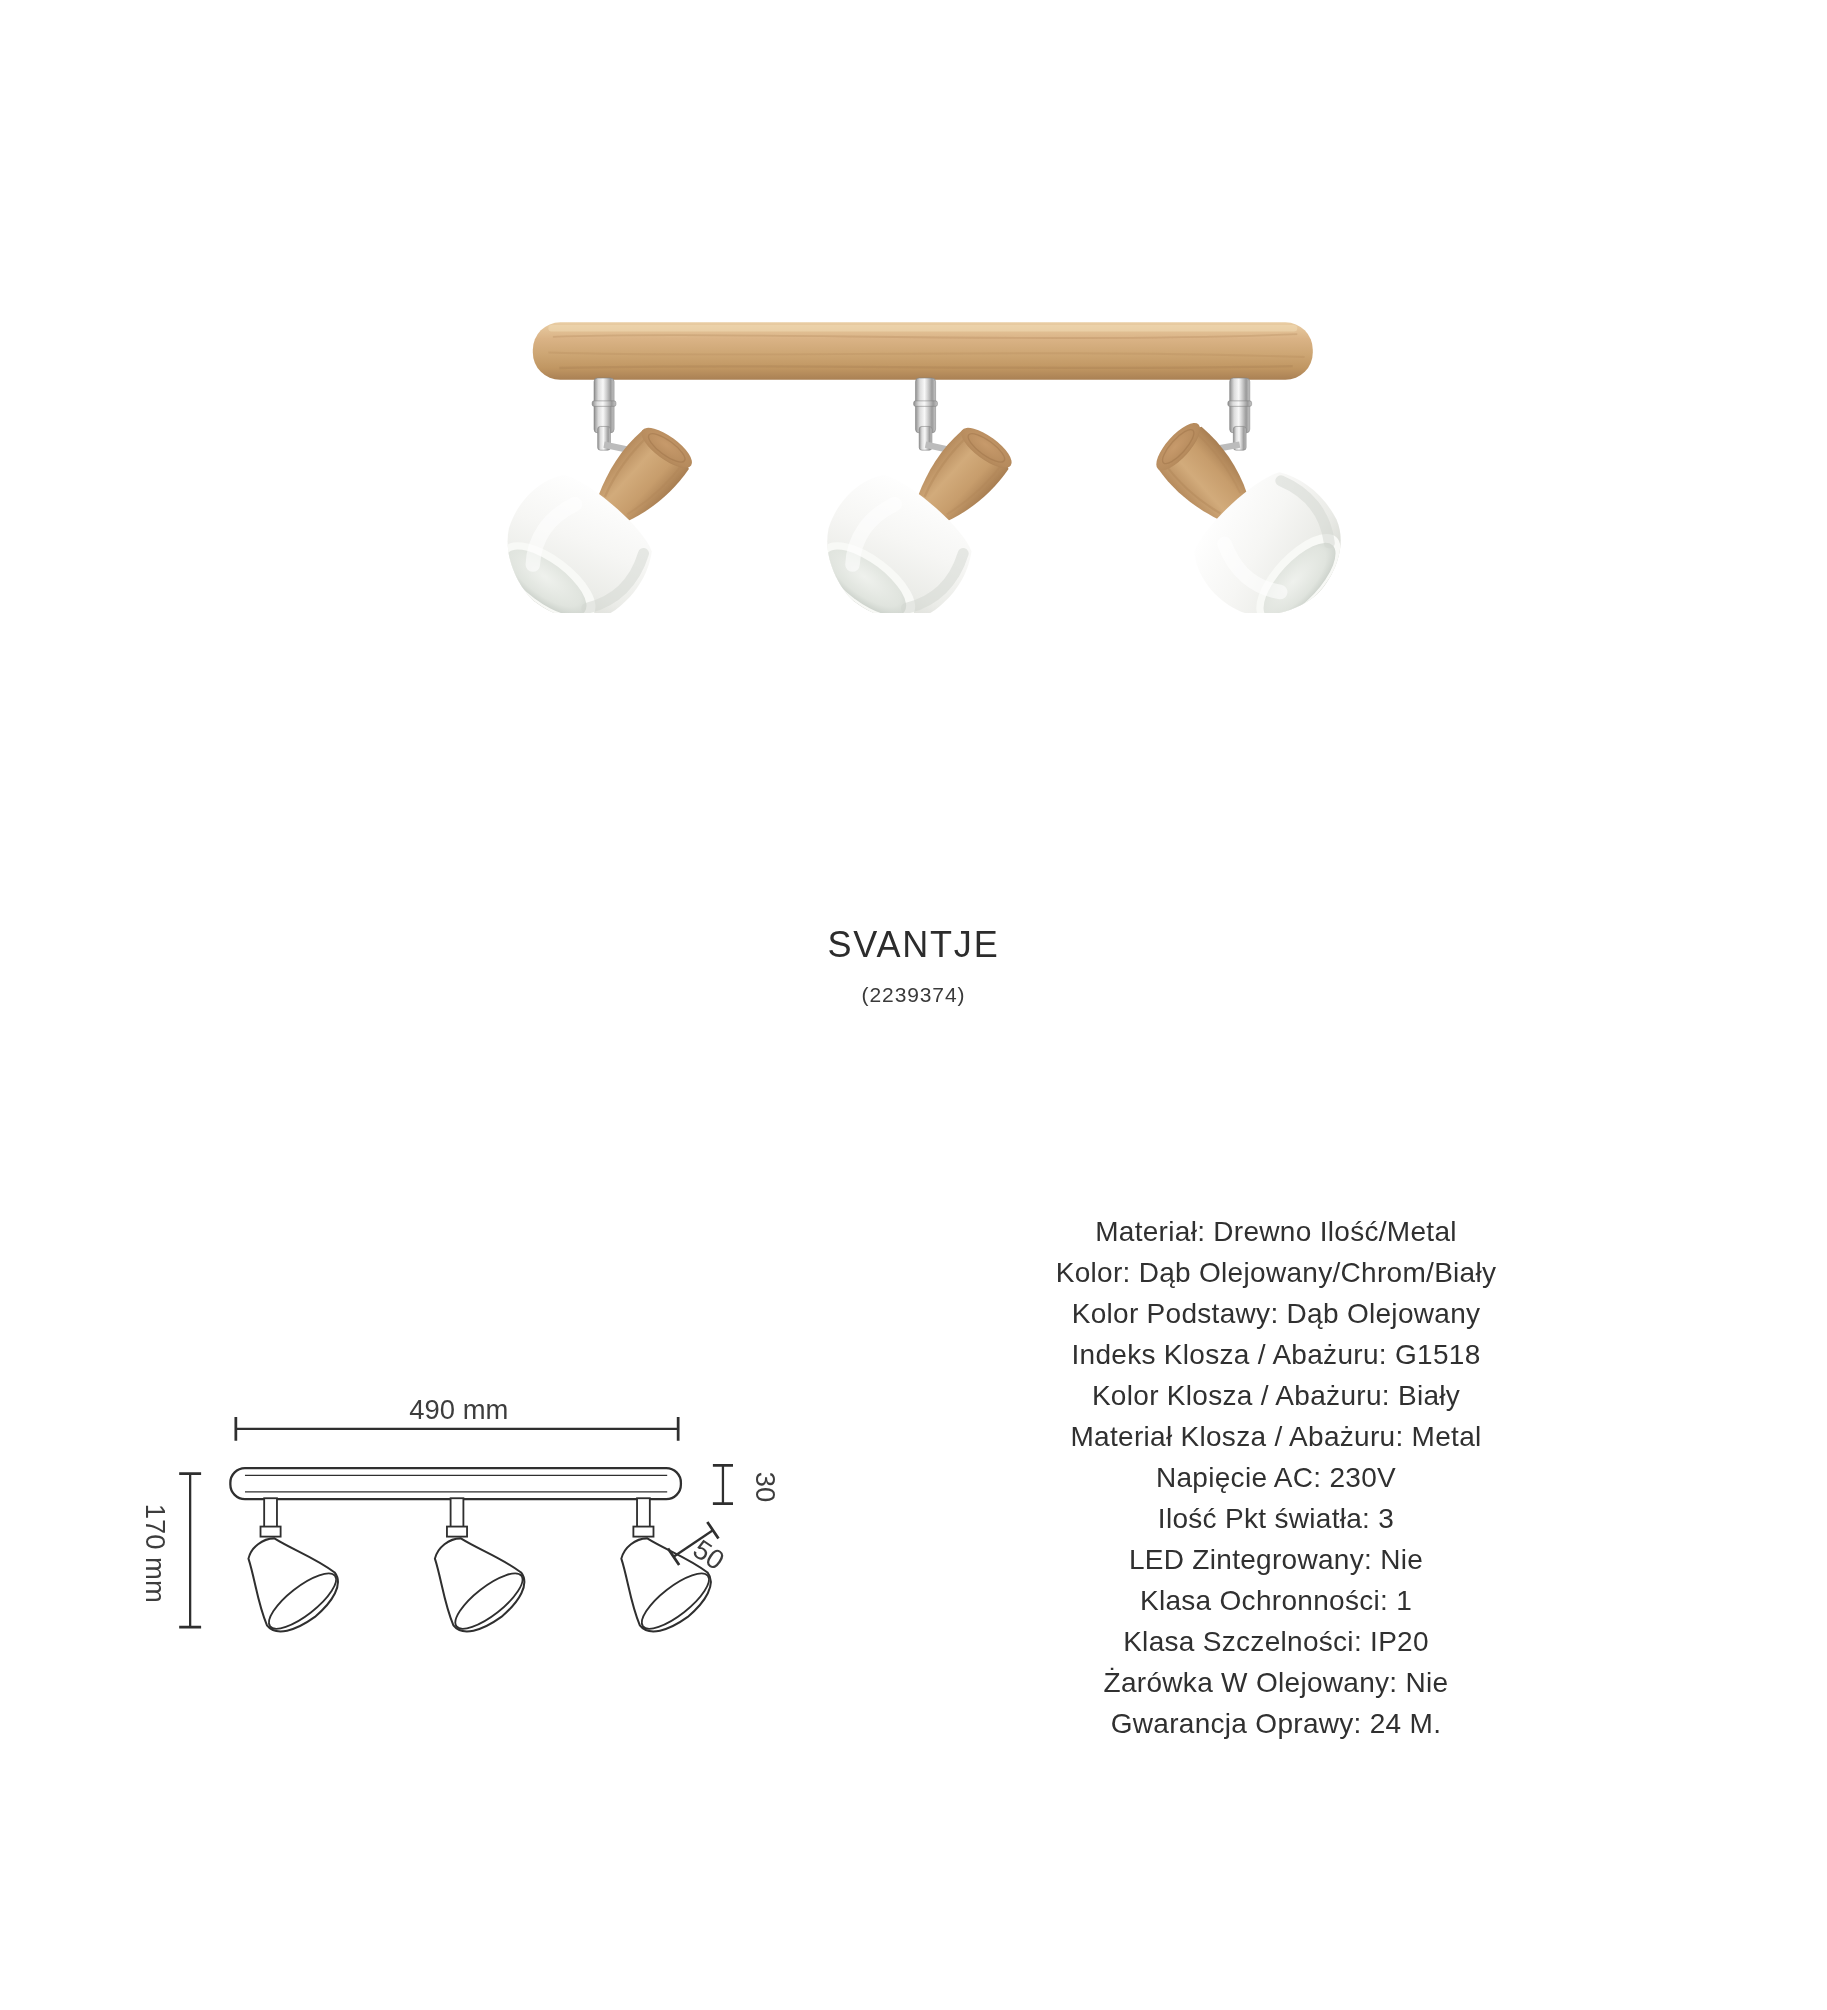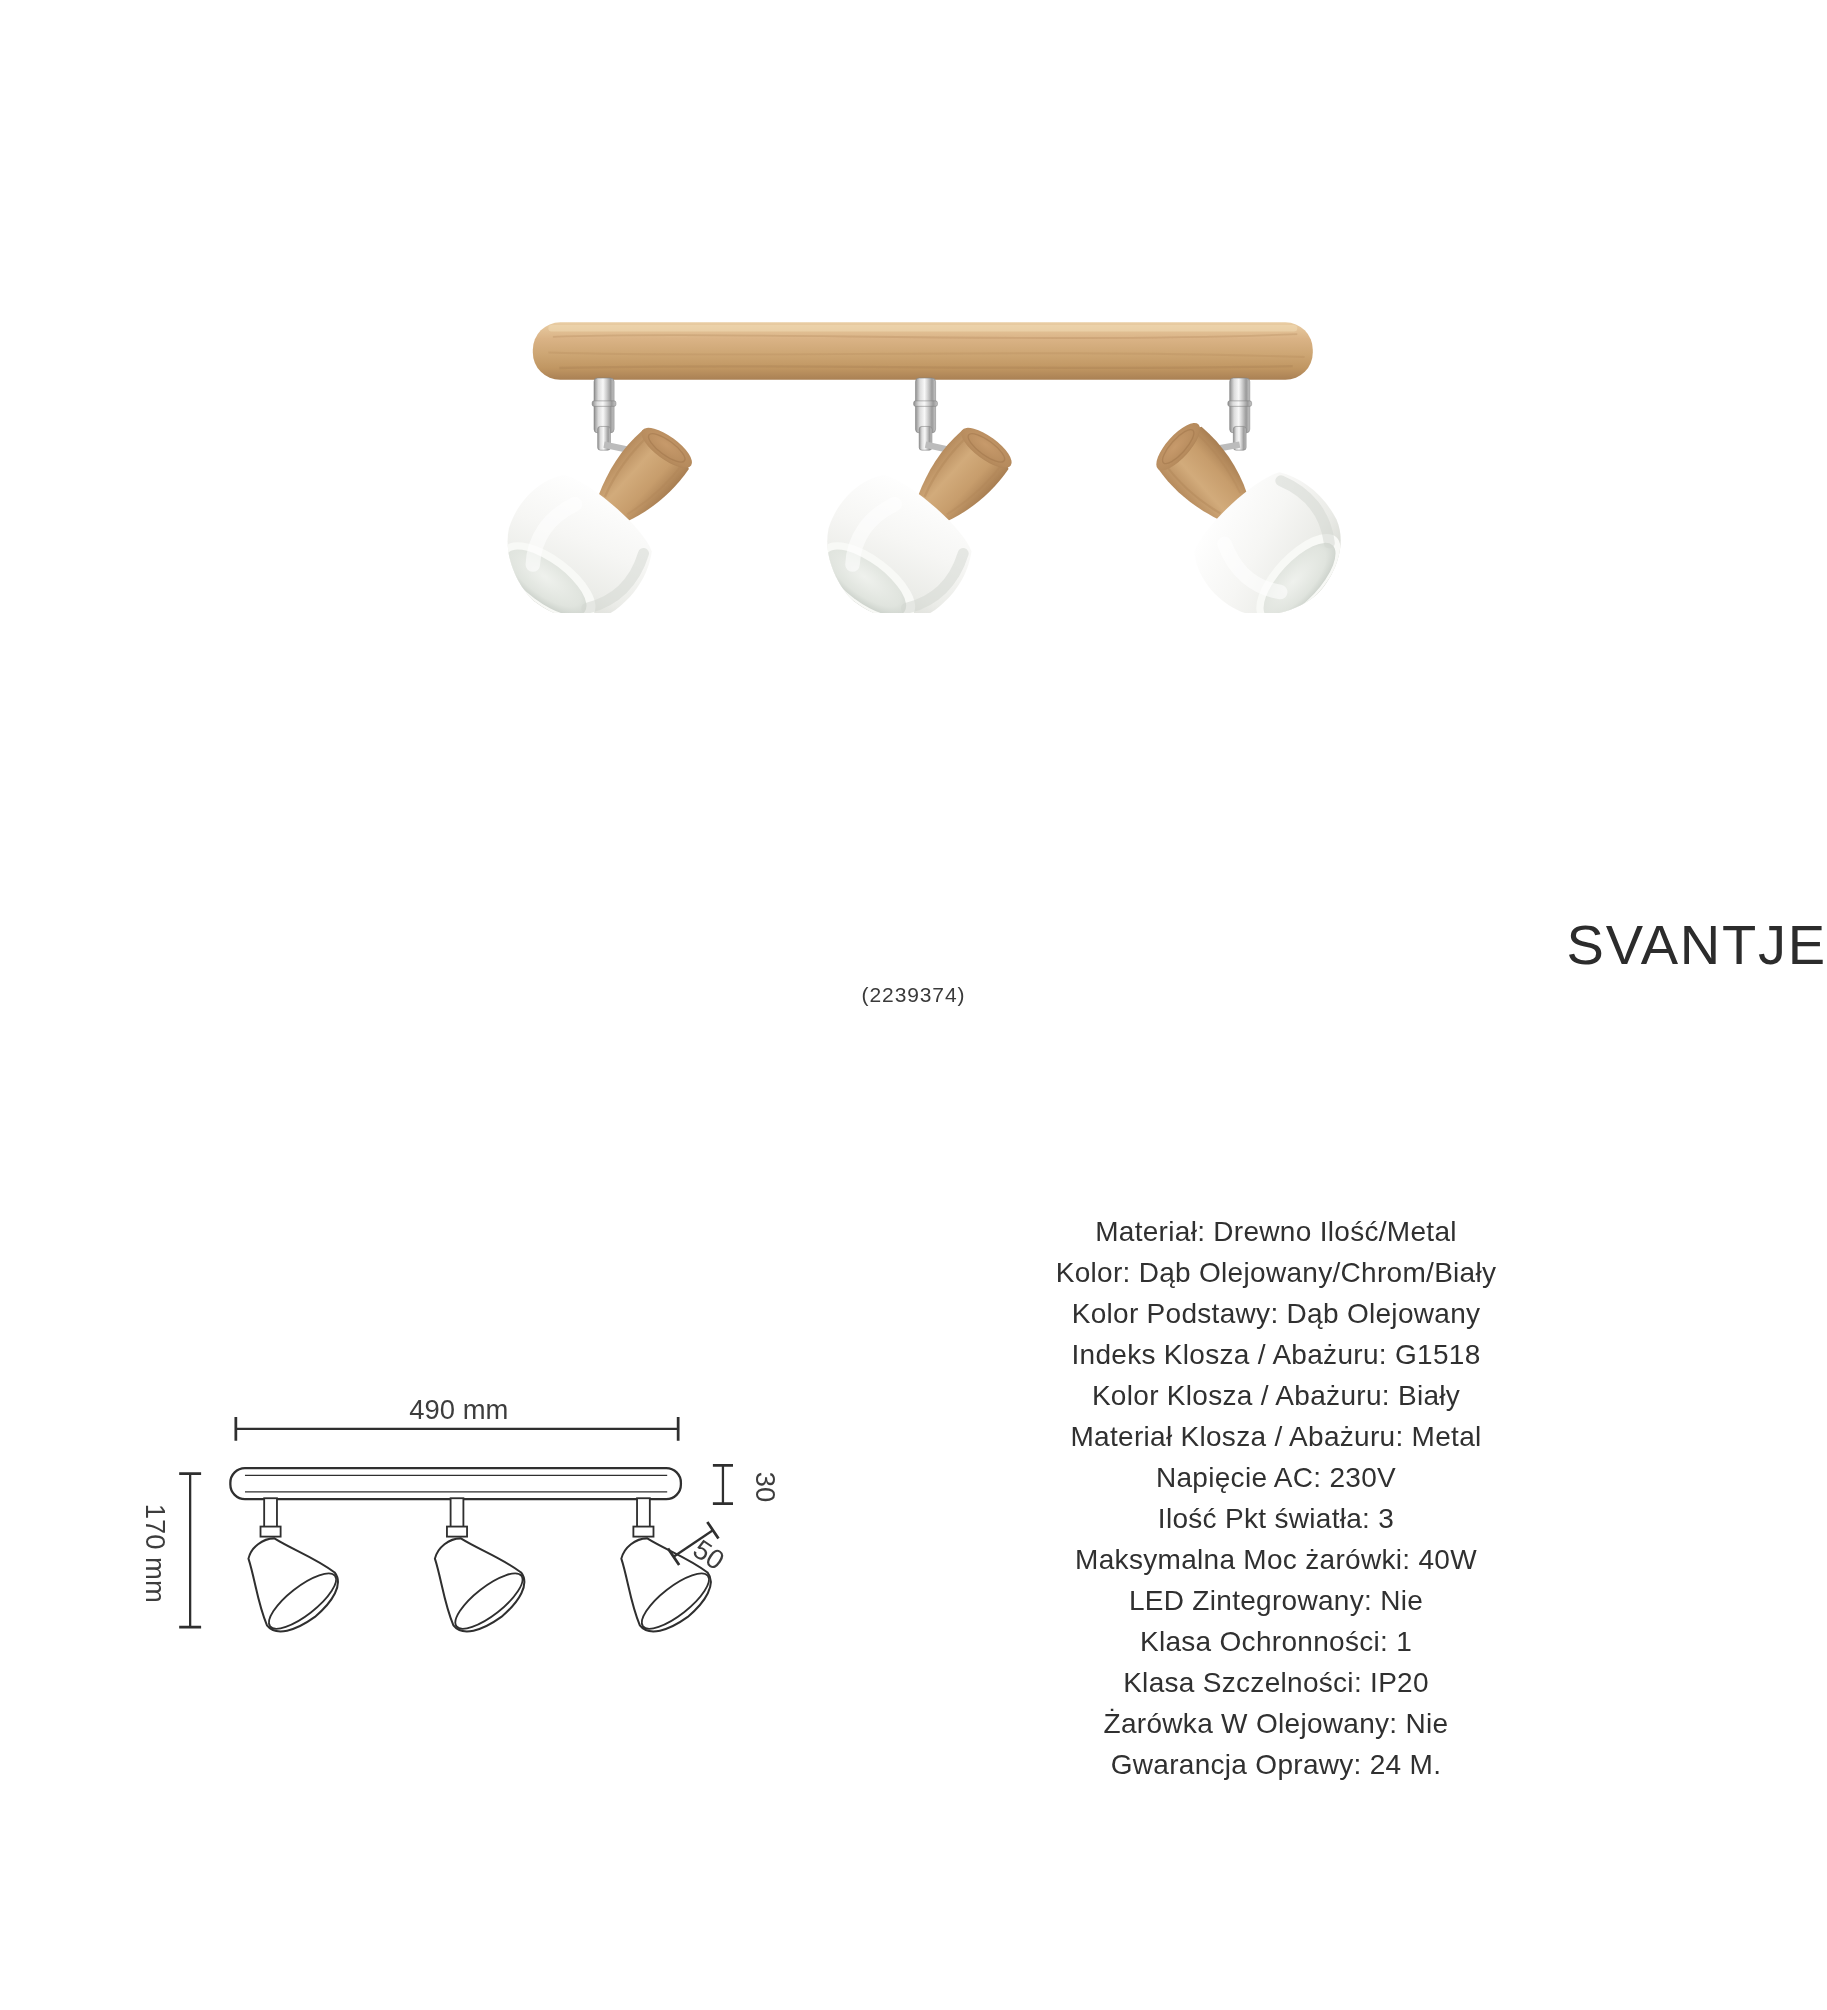"SVANTJE" #product-title { font-size: 56px -> 36px; text-align: right -> center }
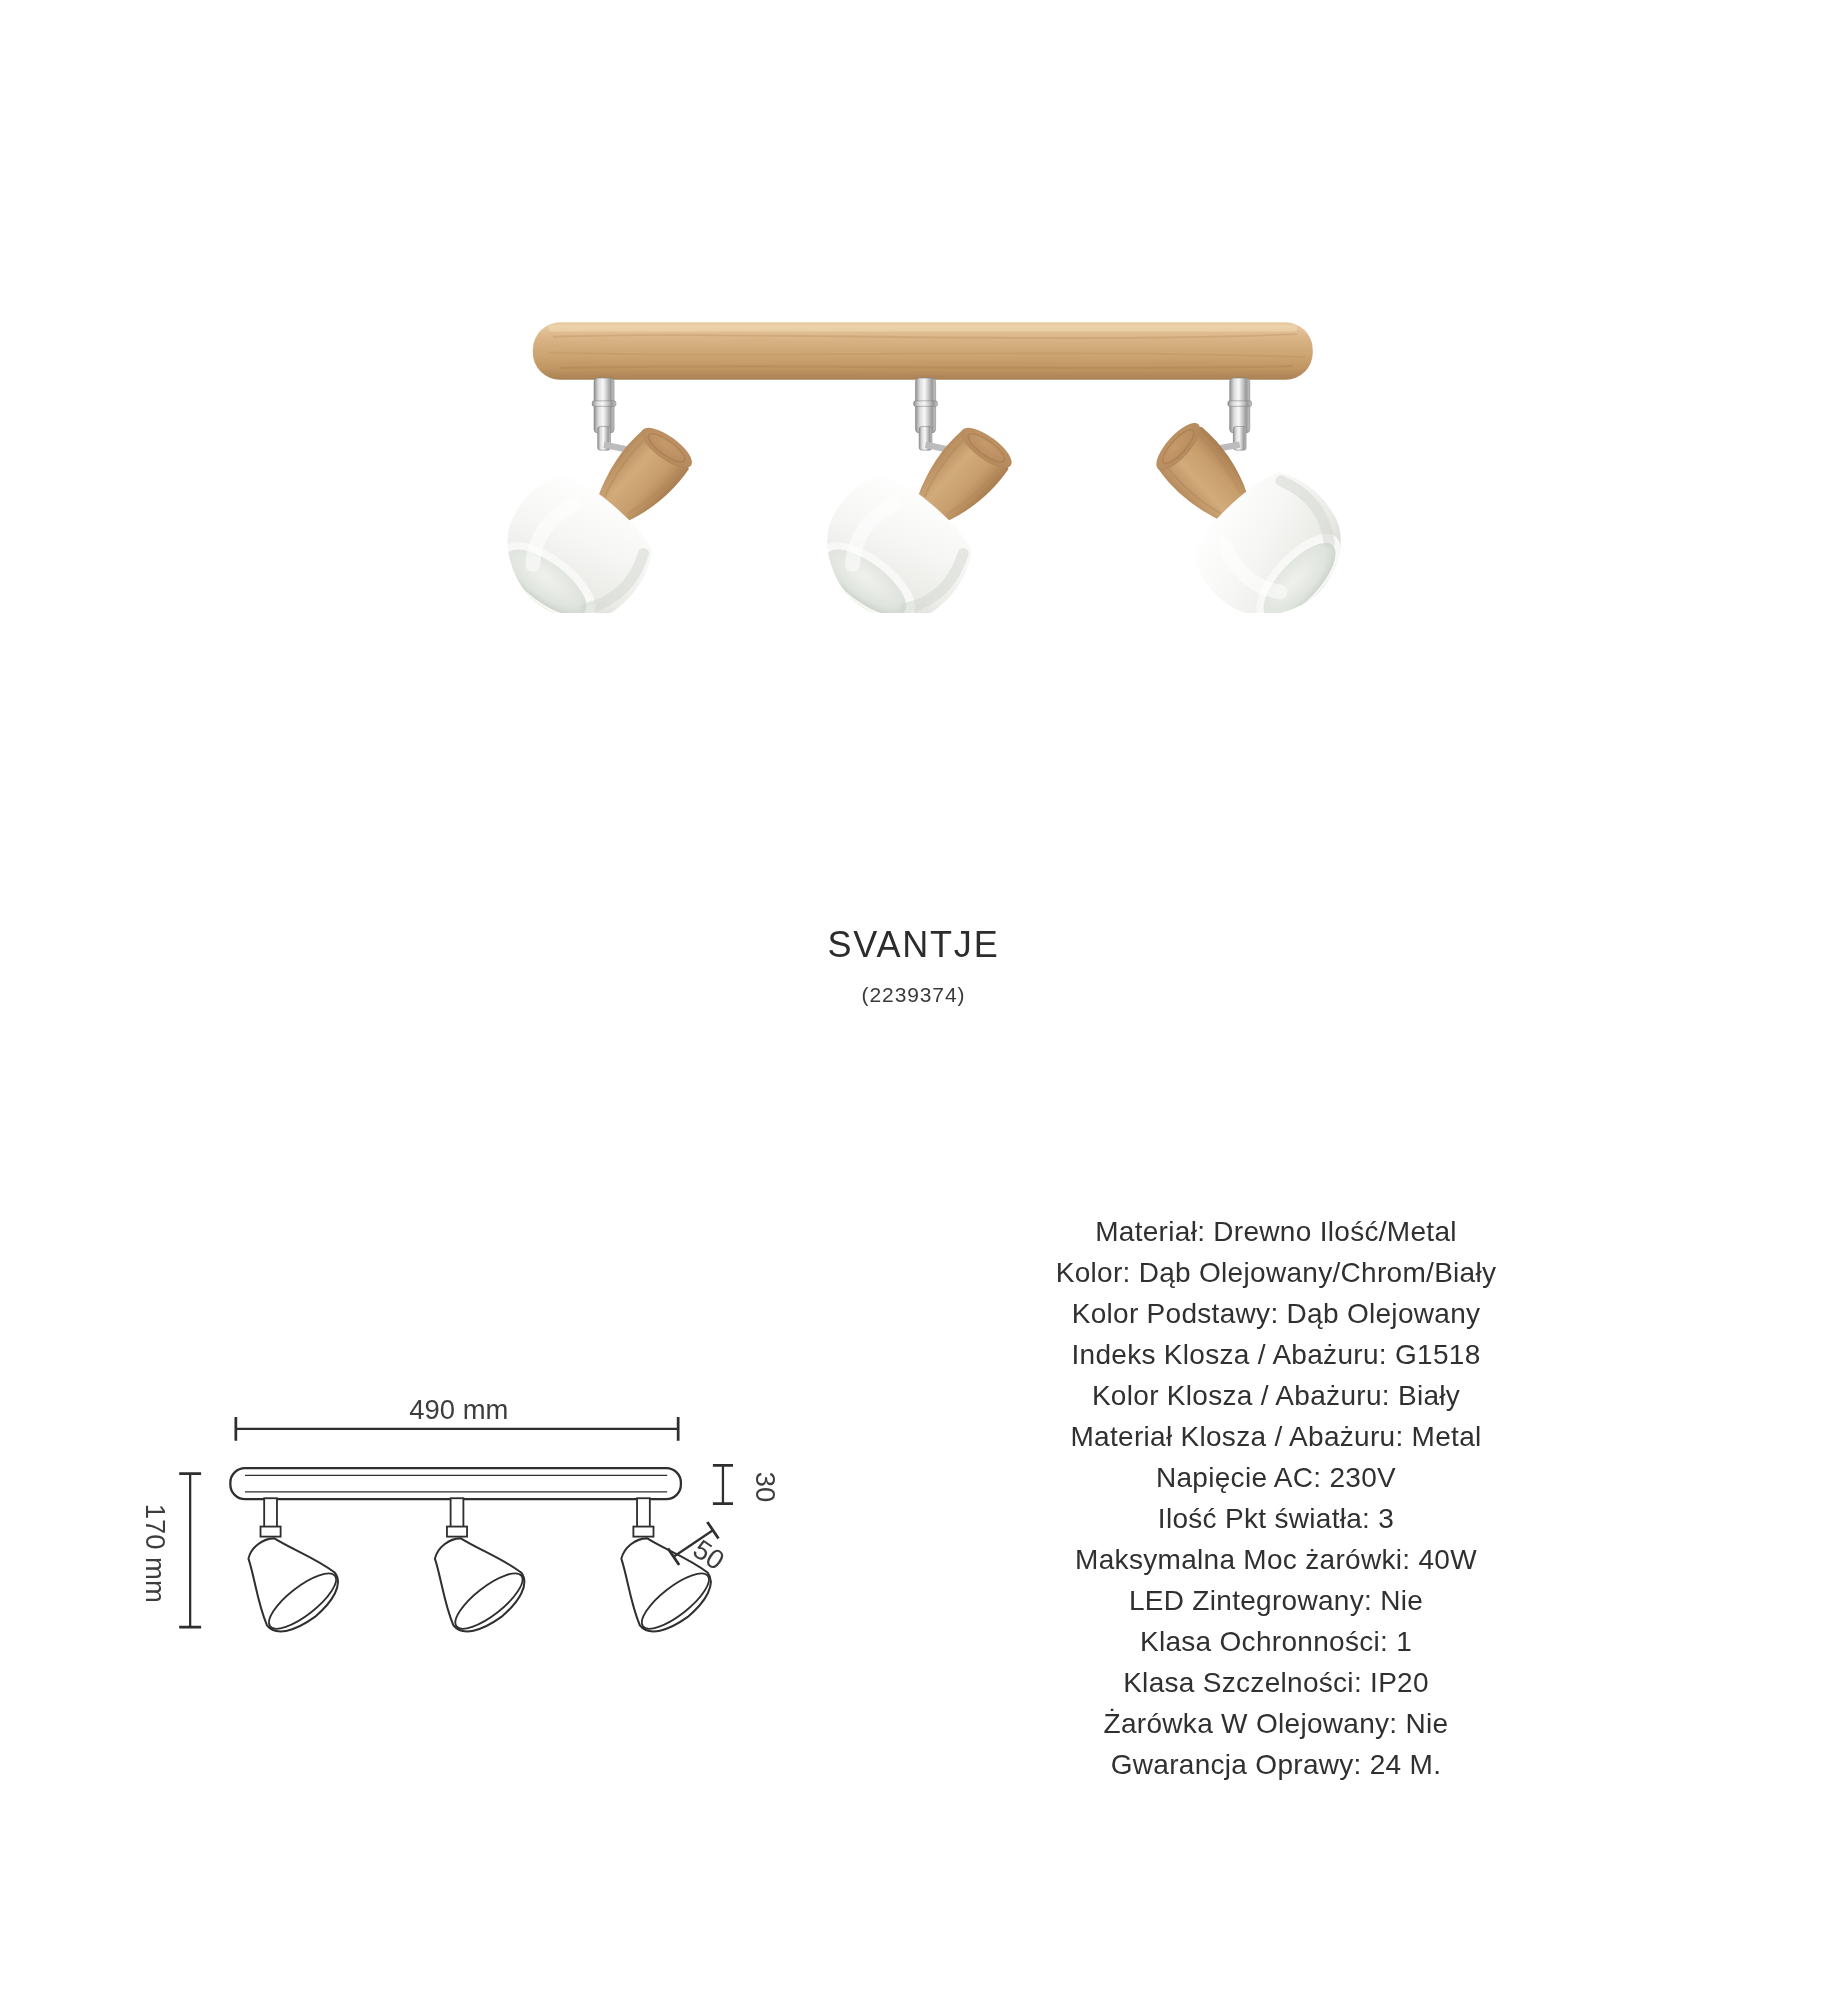"Maksymalna Moc żarówki: 40W" div { html: <div>Maksymalna Moc żarówki: 40W</div> -> none }
